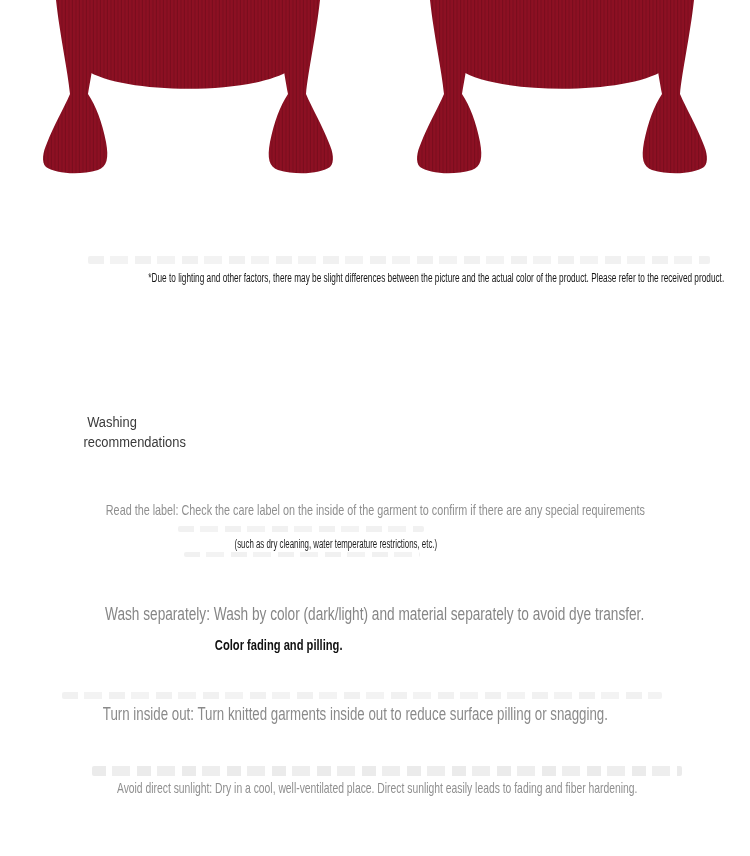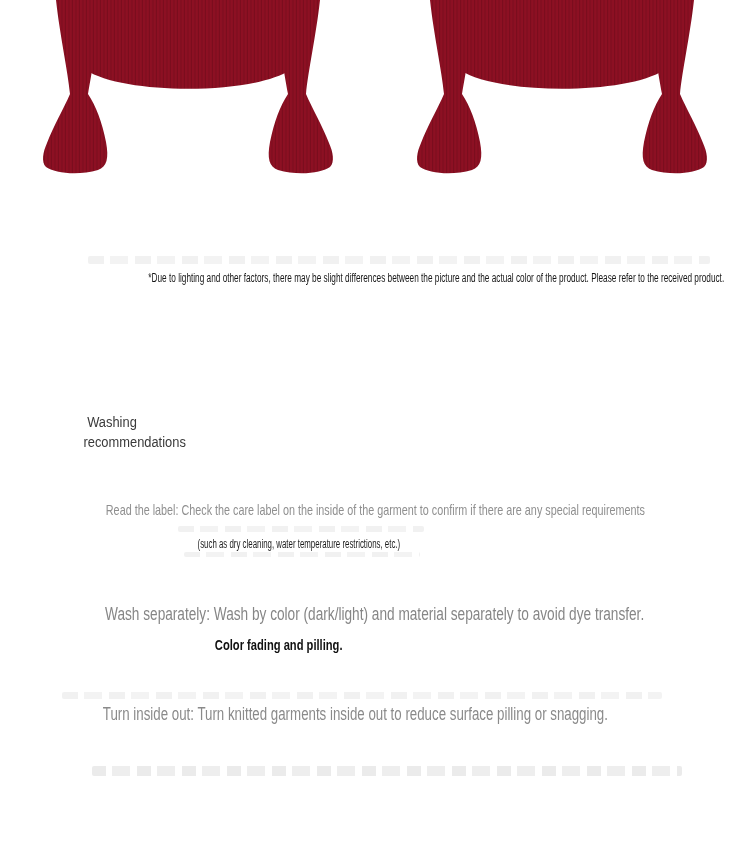"(such as dry cleaning, water" .l-readnote { margin-left: none -> 37px }
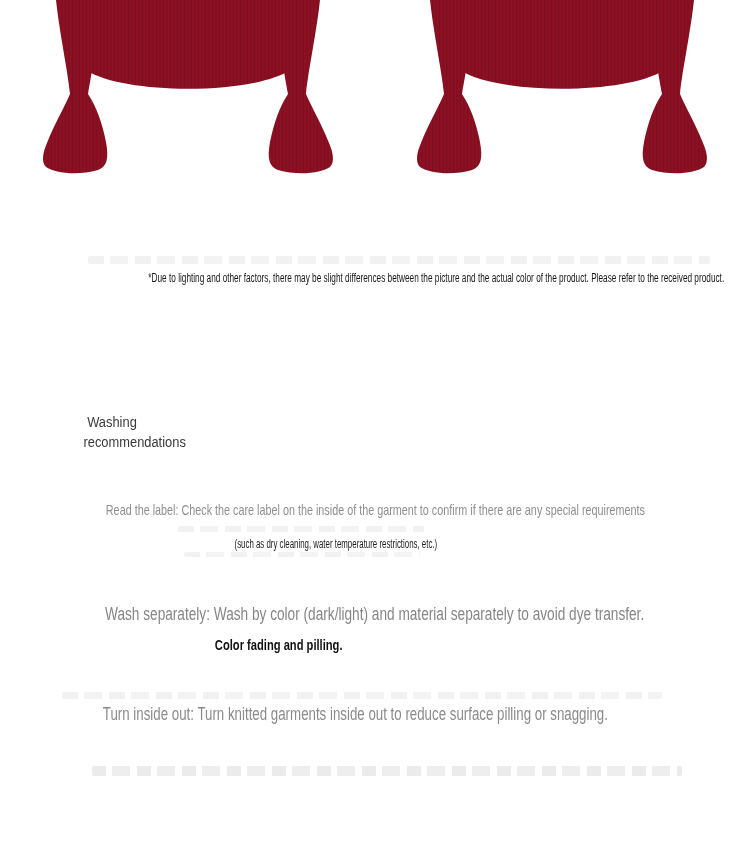"Avoid direct sunlight: Dry in" div.line { html: none -> <div> <span>Avoid direct sunlight: Dry in a cool, well-ventilated place. Direct sunlight easily leads to fading and fiber hardening.</span> </div> }
